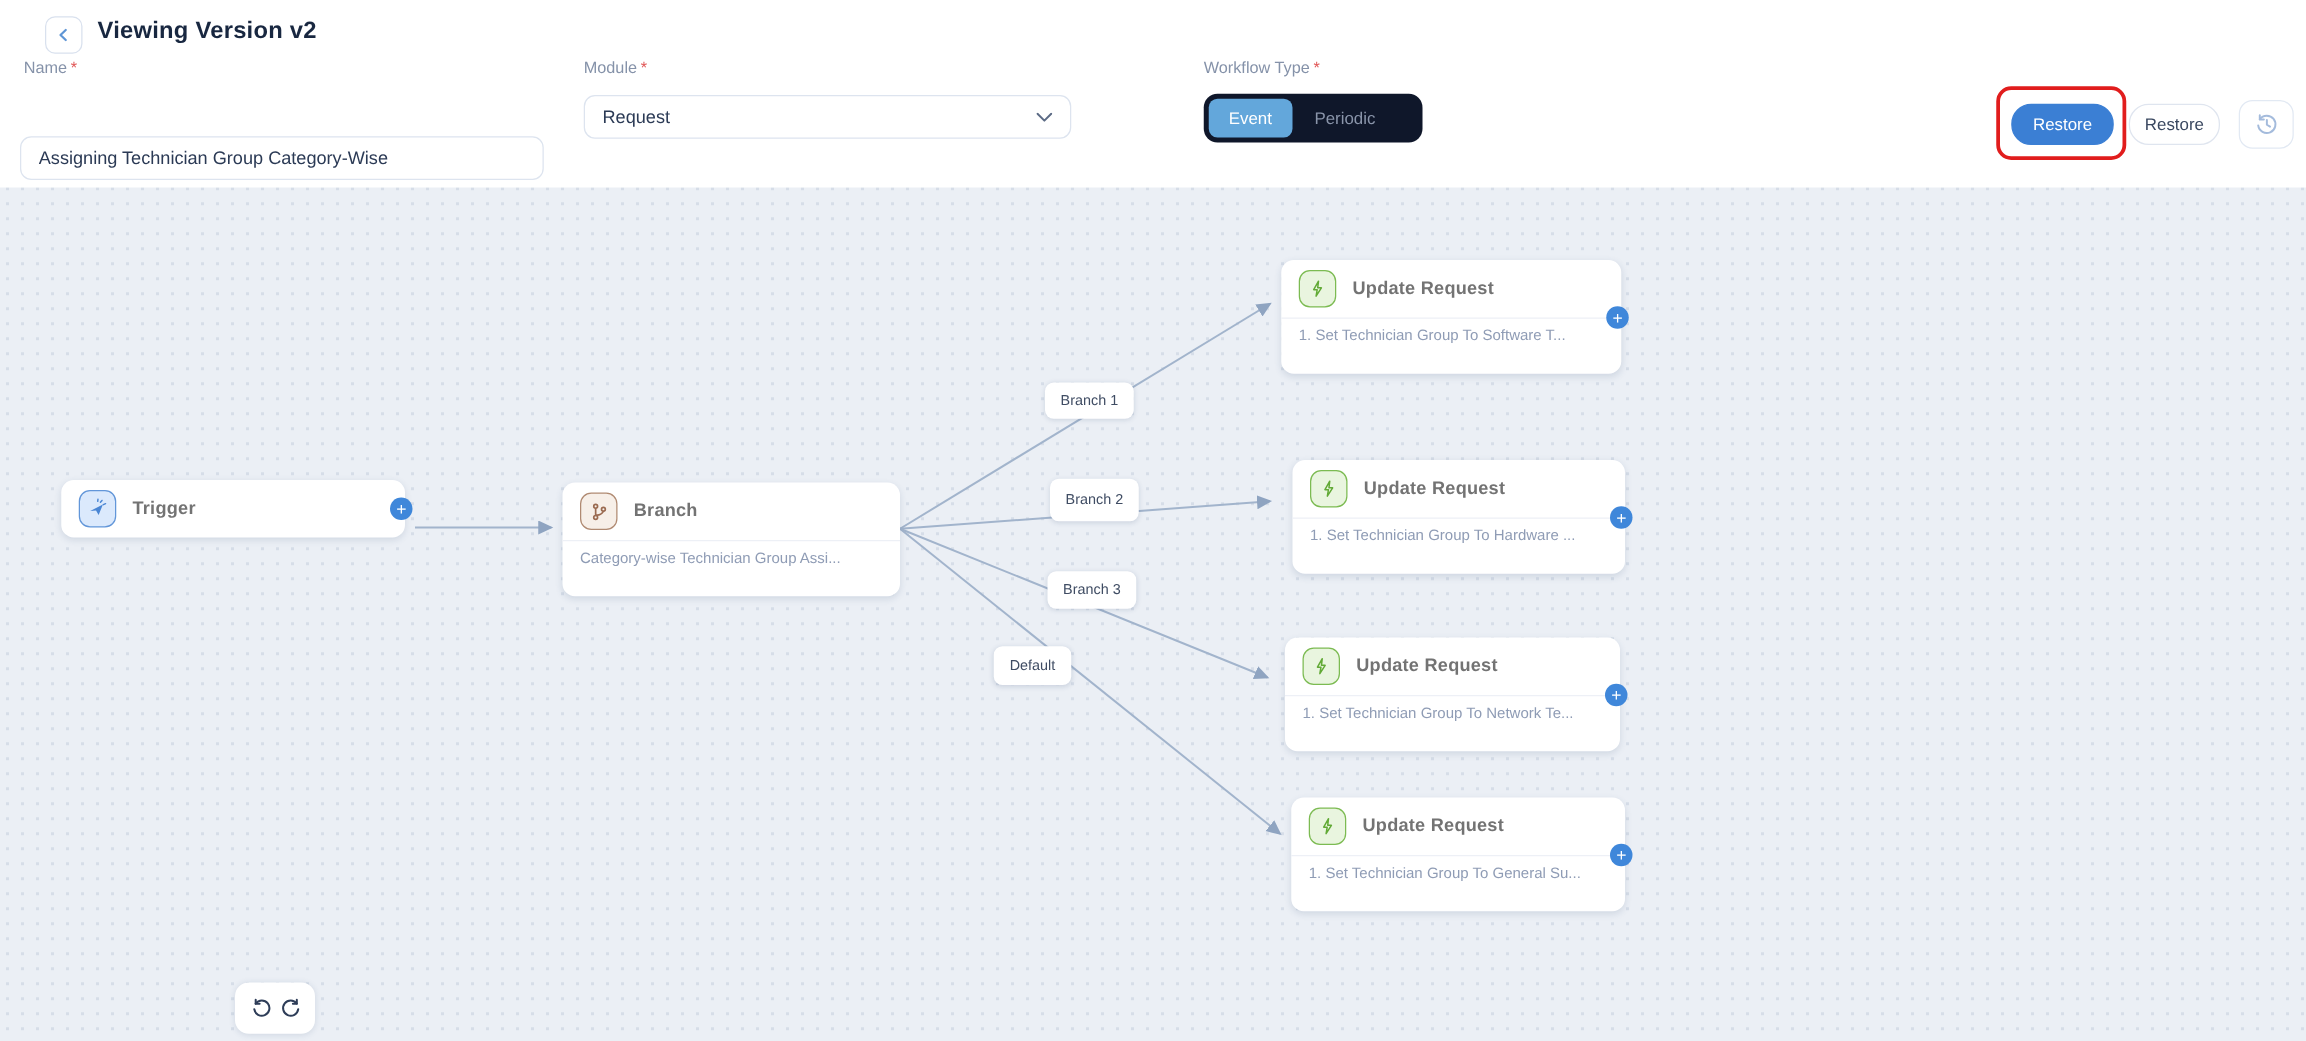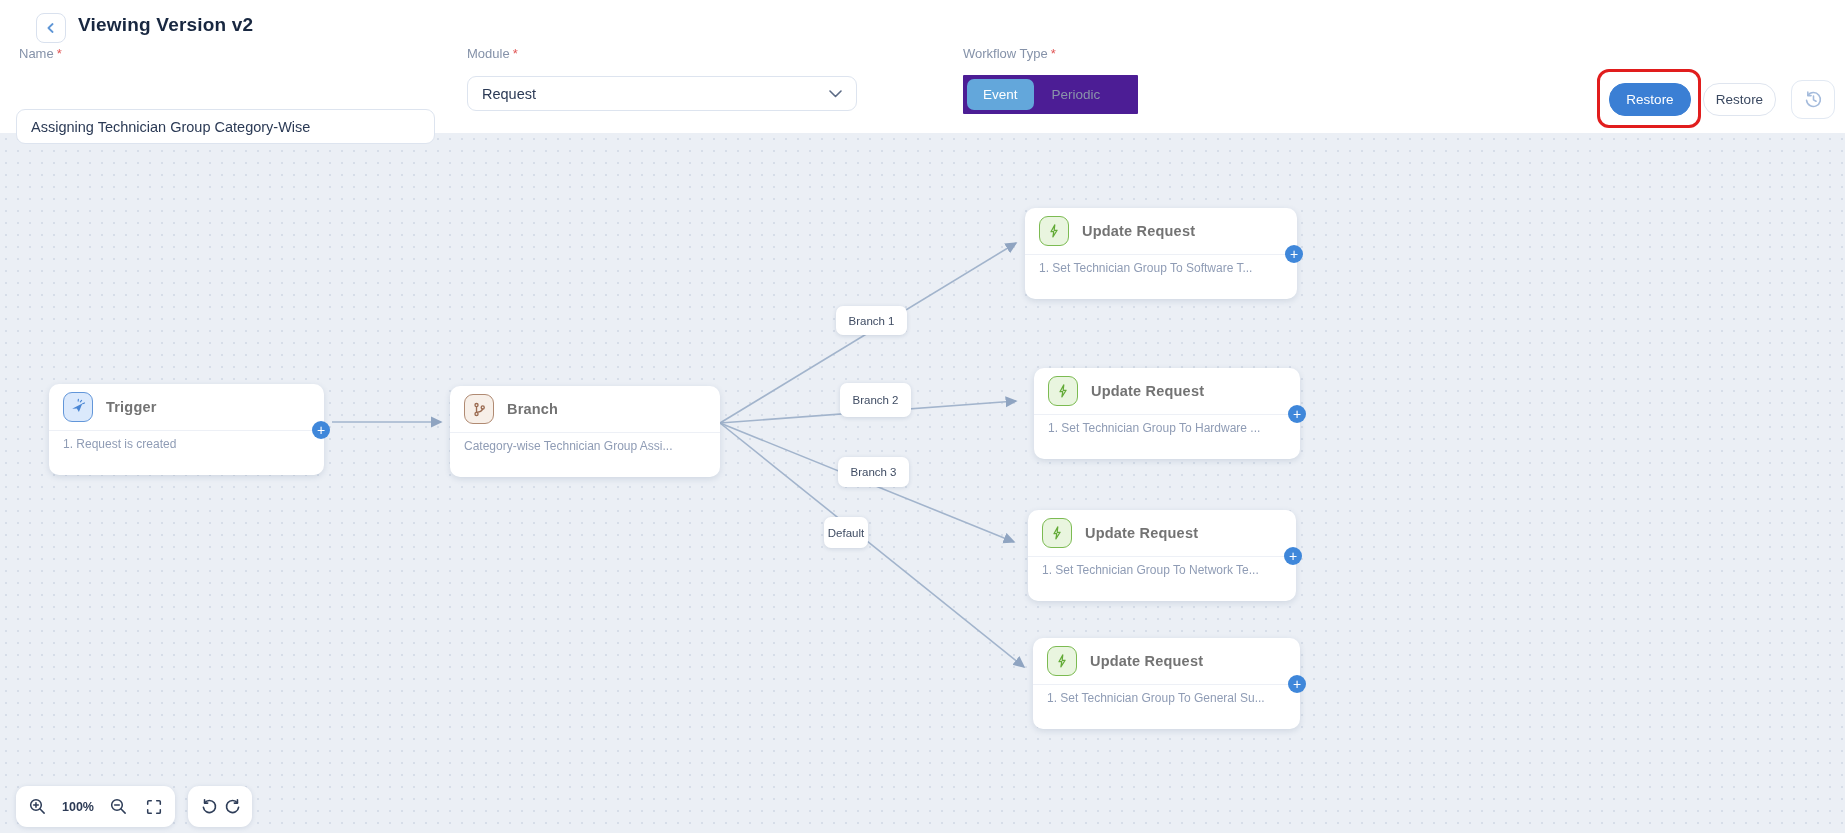"Viewing Version v2" .header { height: 133px -> 150px }
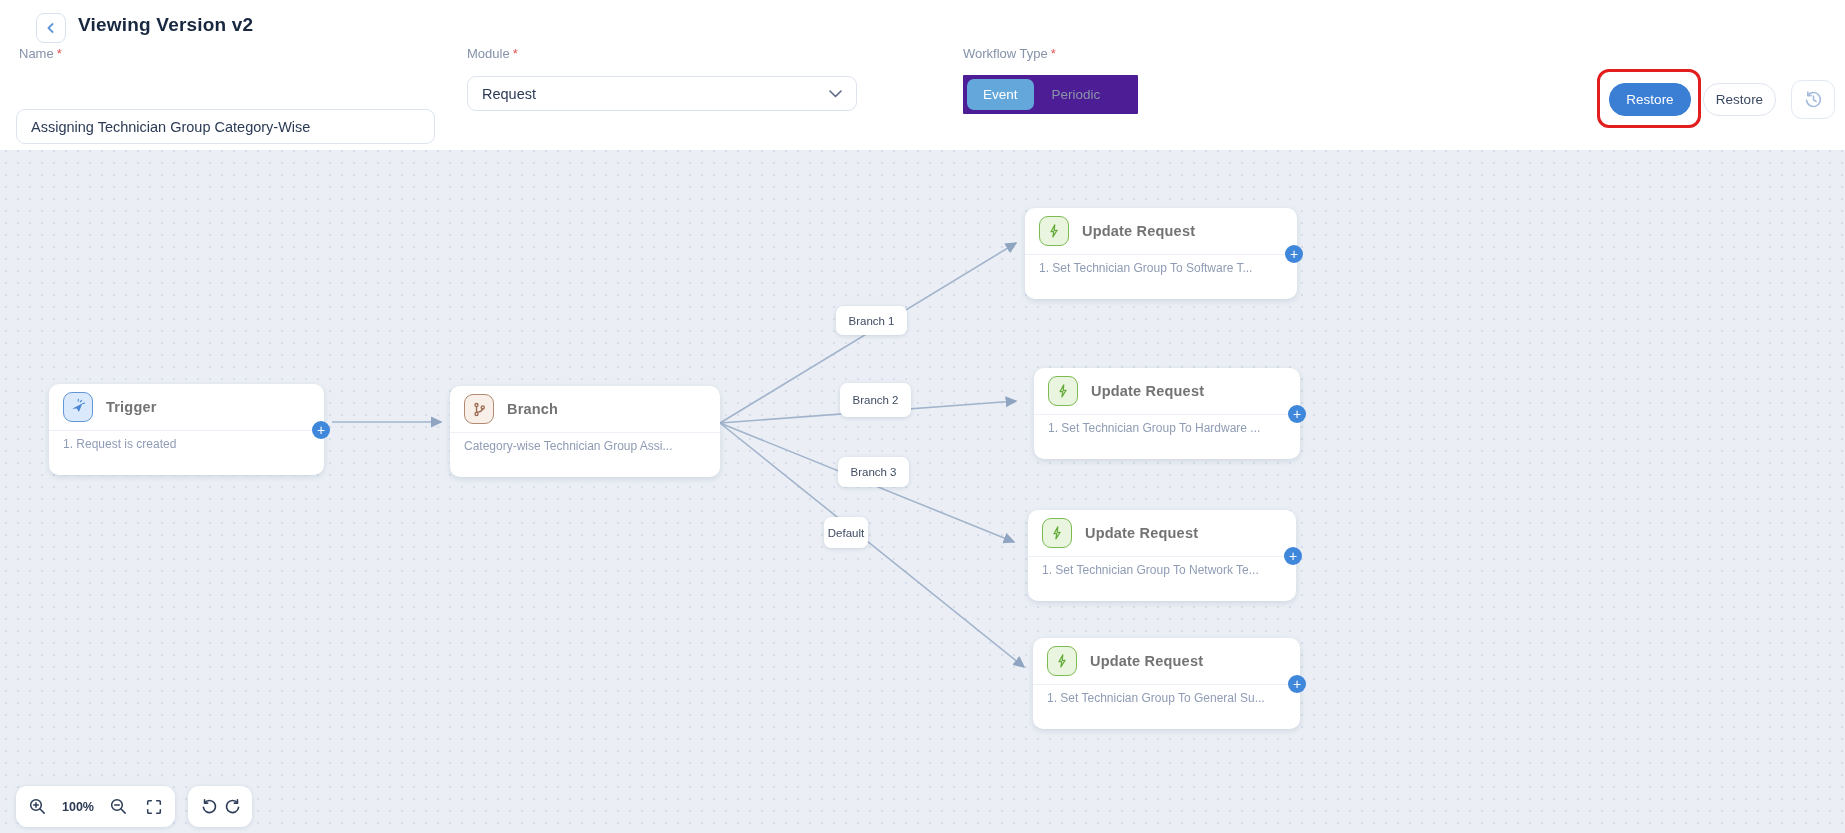"Event" .segment { background: #4c1d95 -> #0f172a; border-radius: 1px -> 11px }
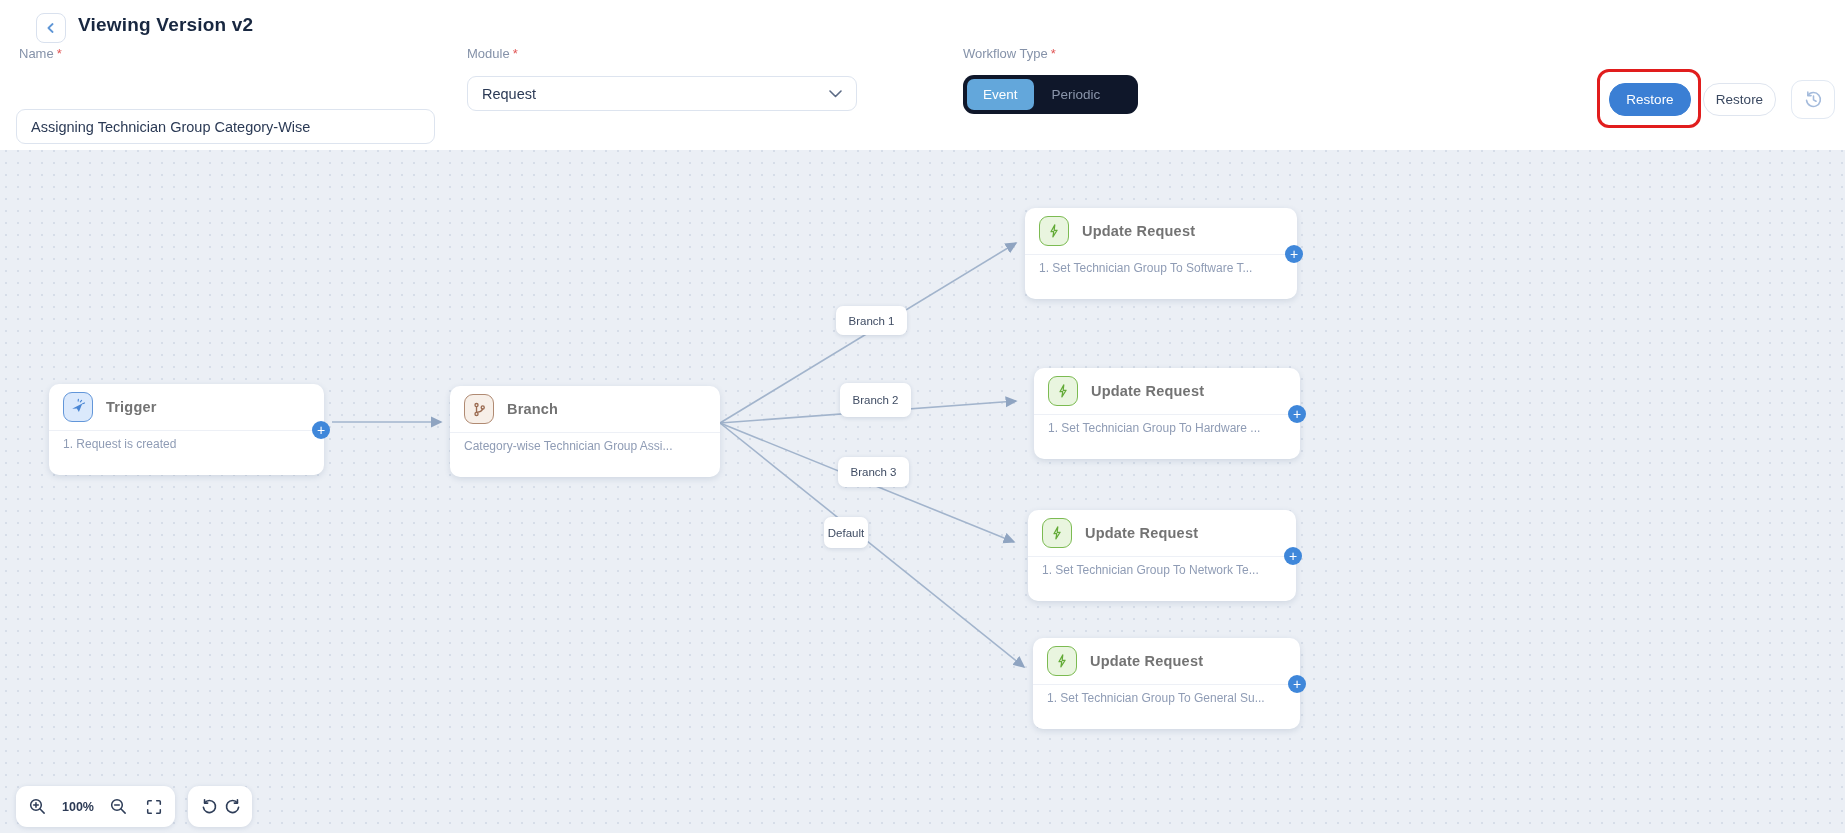"1. Request is created" div.node-sub { html: <div>1. Request is created</div> -> none }
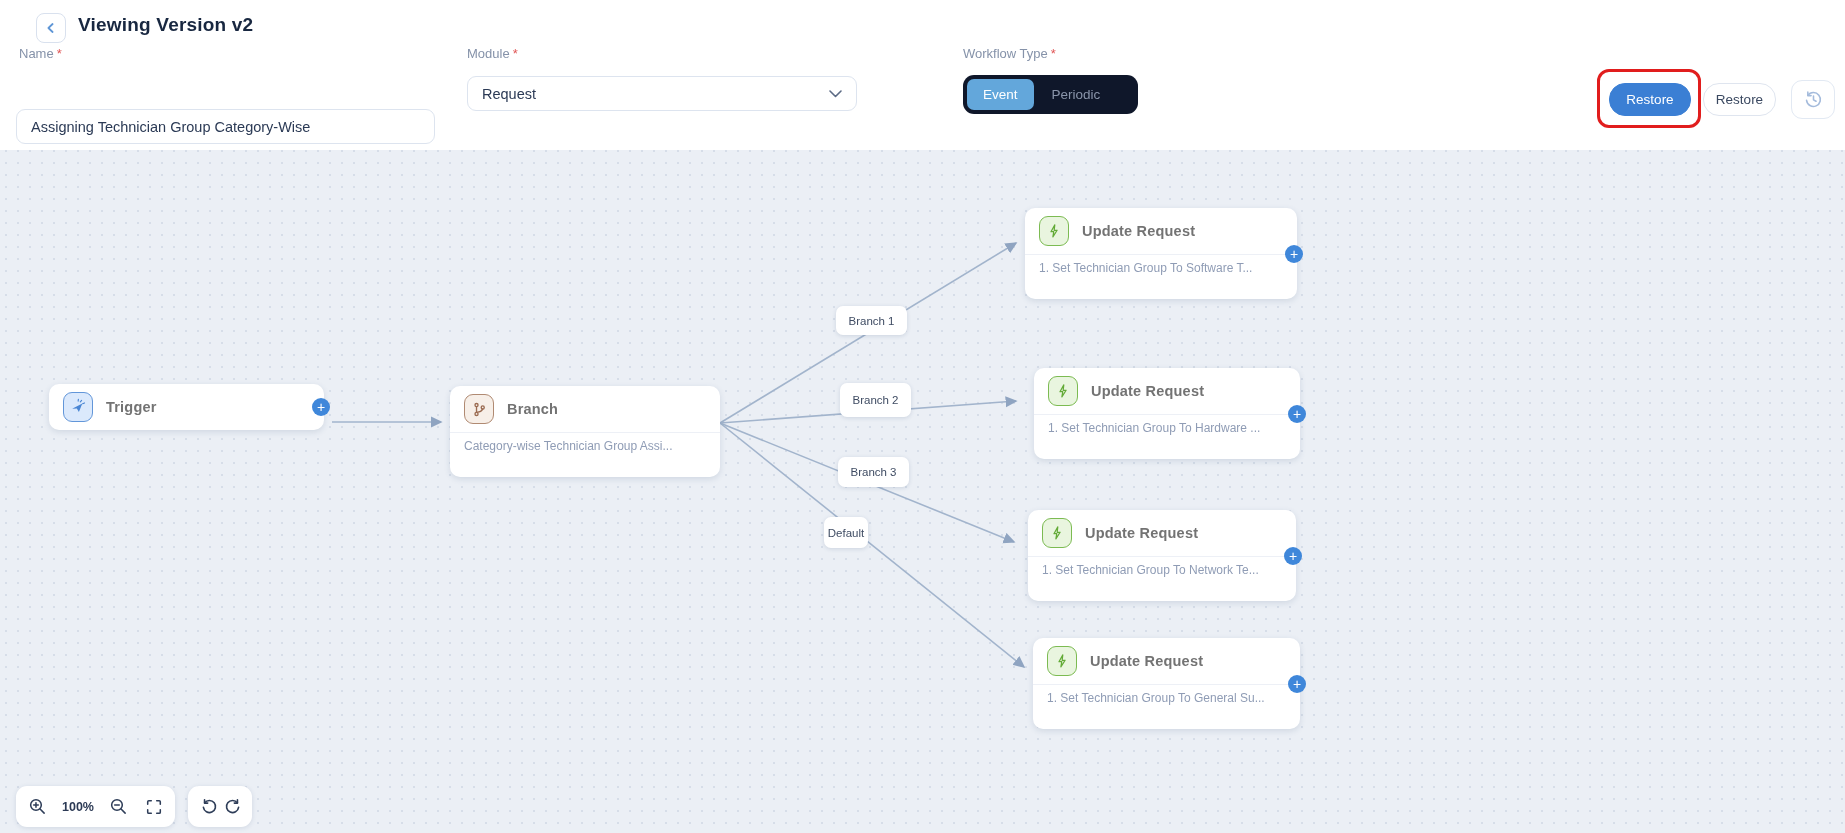"Default" div.branch-label { left: 824px -> 795px; width: 44px -> 62px }
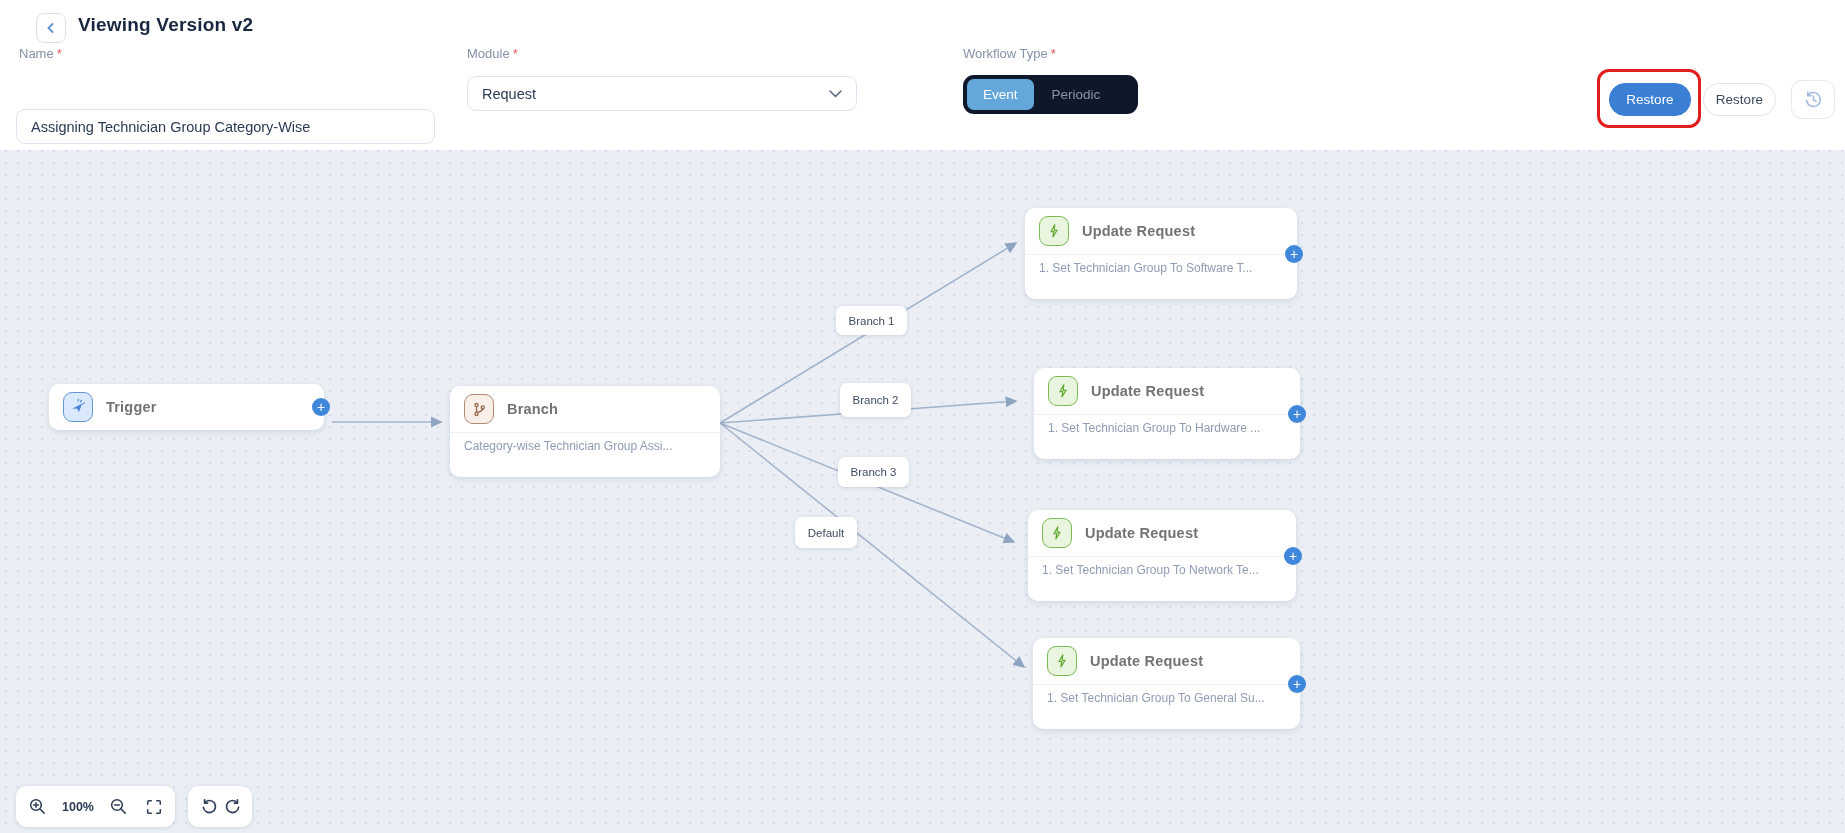"100%" div.toolbar { html: <div> <button> <svg> <circle></circle> <path></path> </svg> </button> <span>100%</span> <button> <svg> <circle></circle> <path></path> </svg> </button> <button> <svg> <path></path> </svg> </button> </div> -> none }
